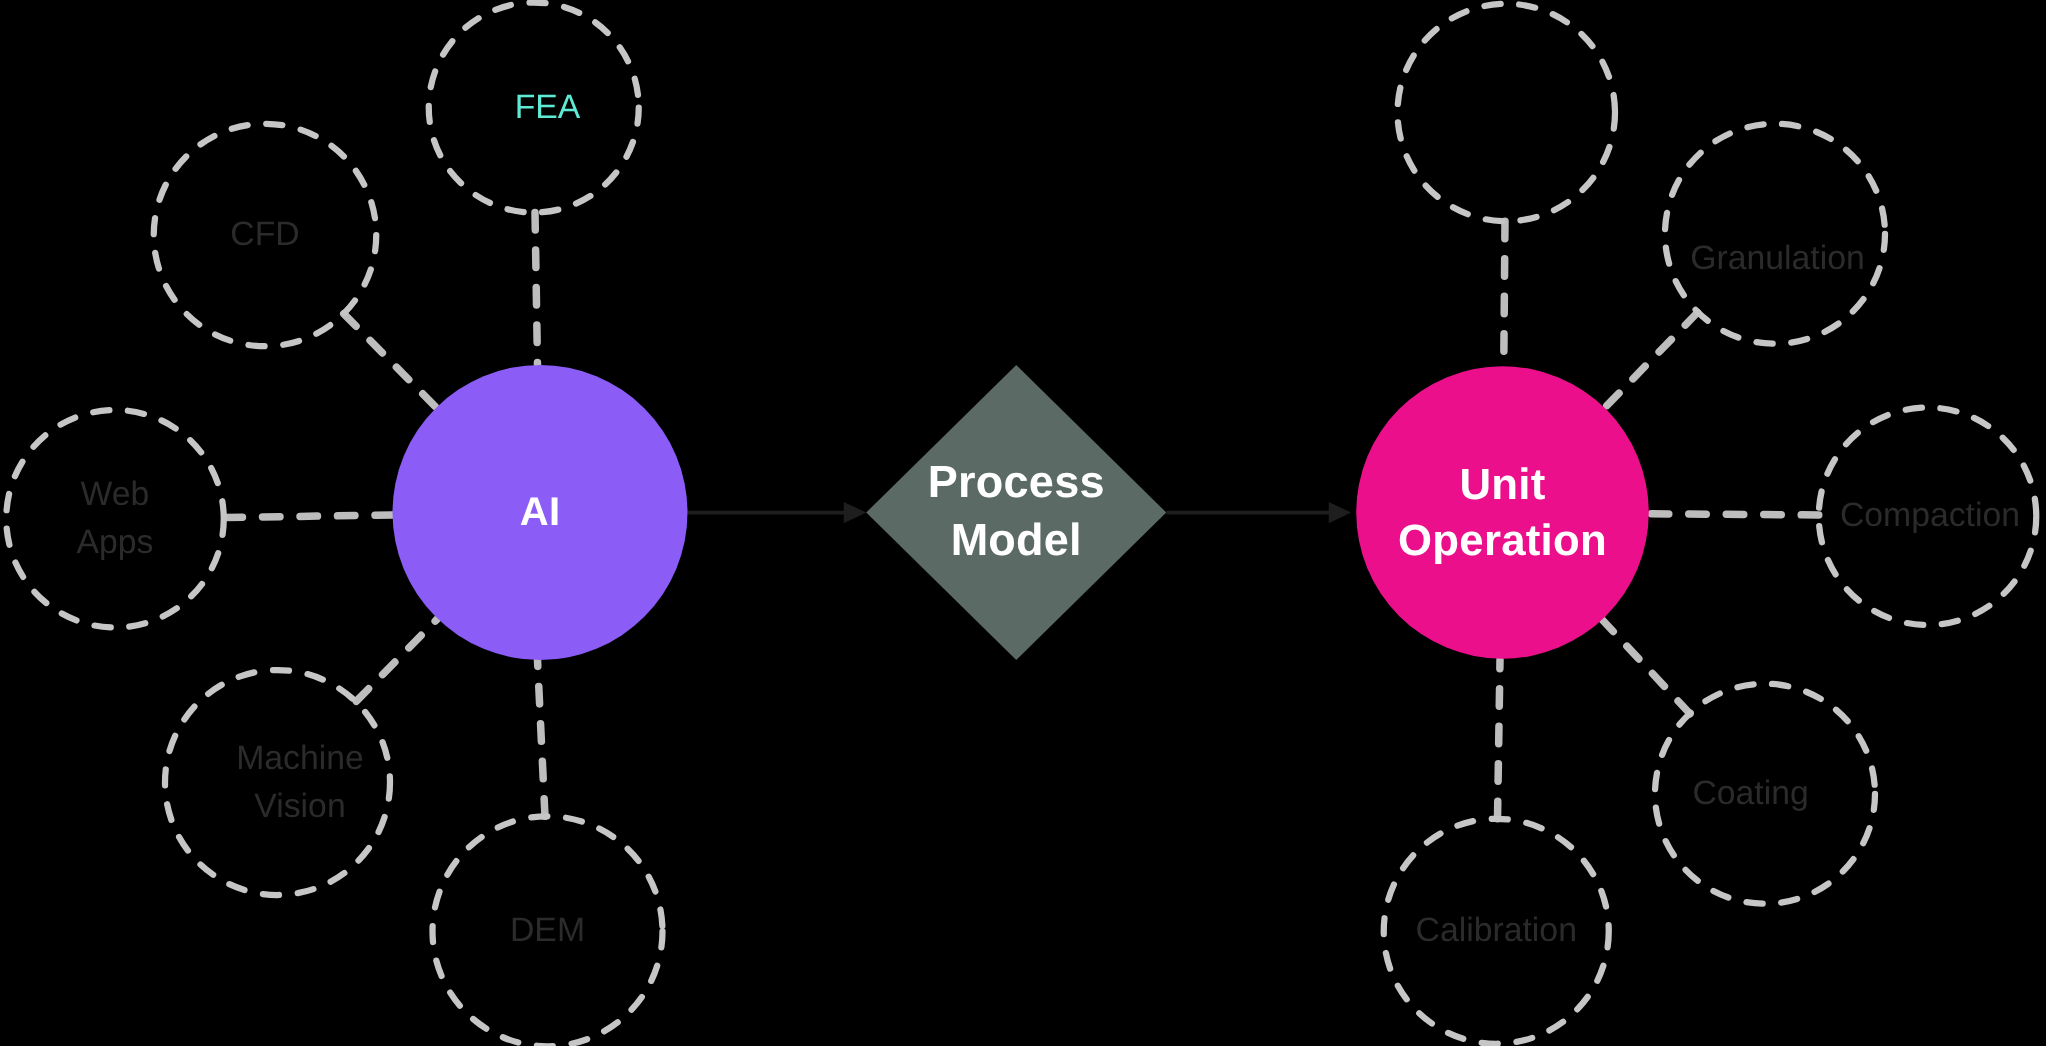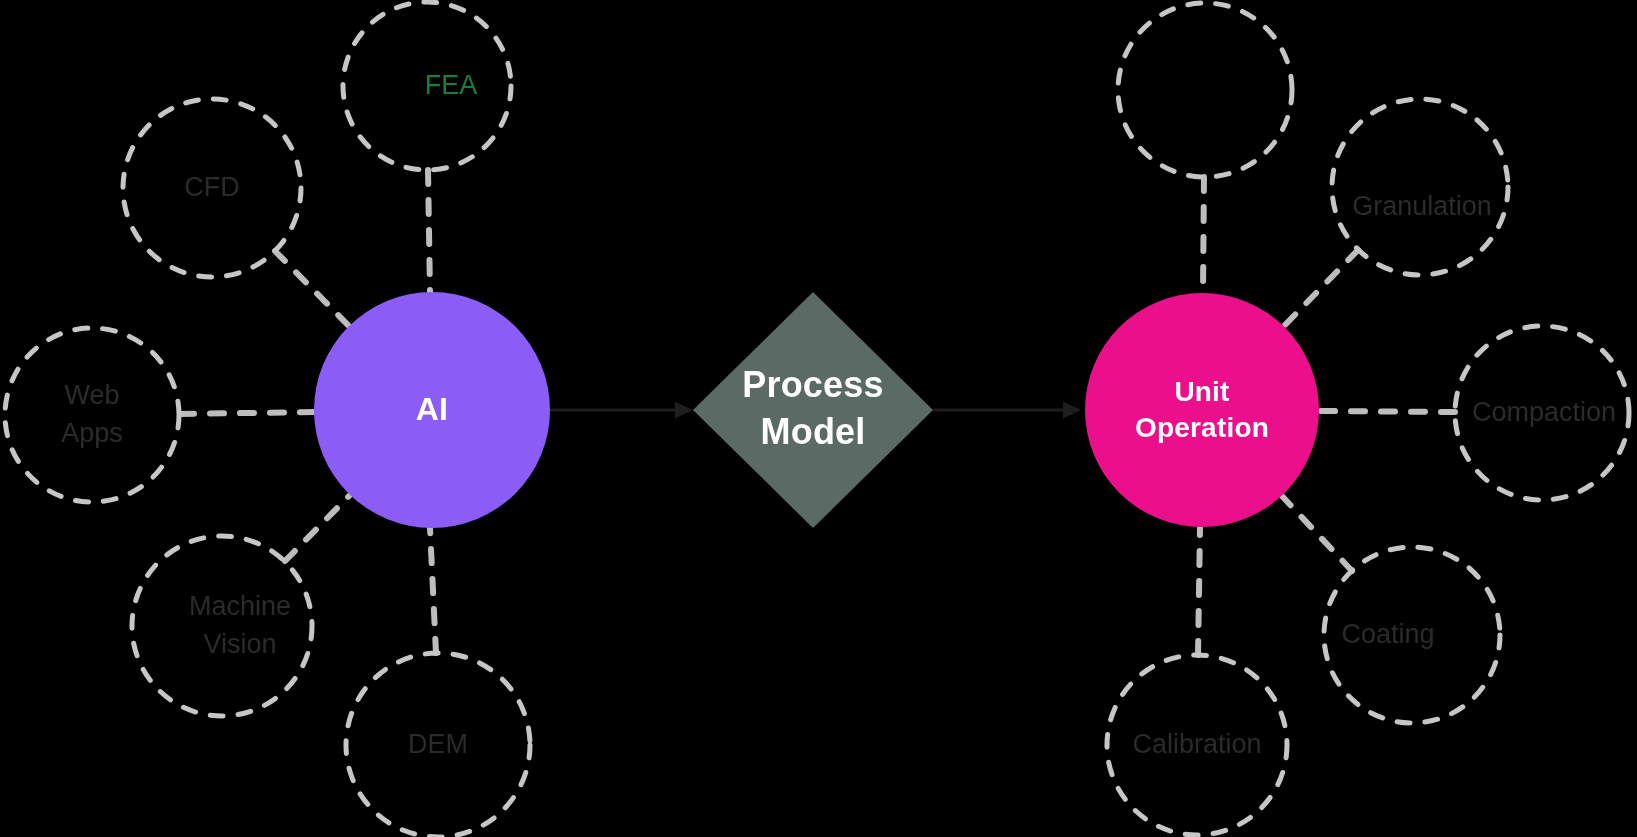"FEA" div.sat-label { color: #15803d -> #5eead4; left: 451px -> 438px }
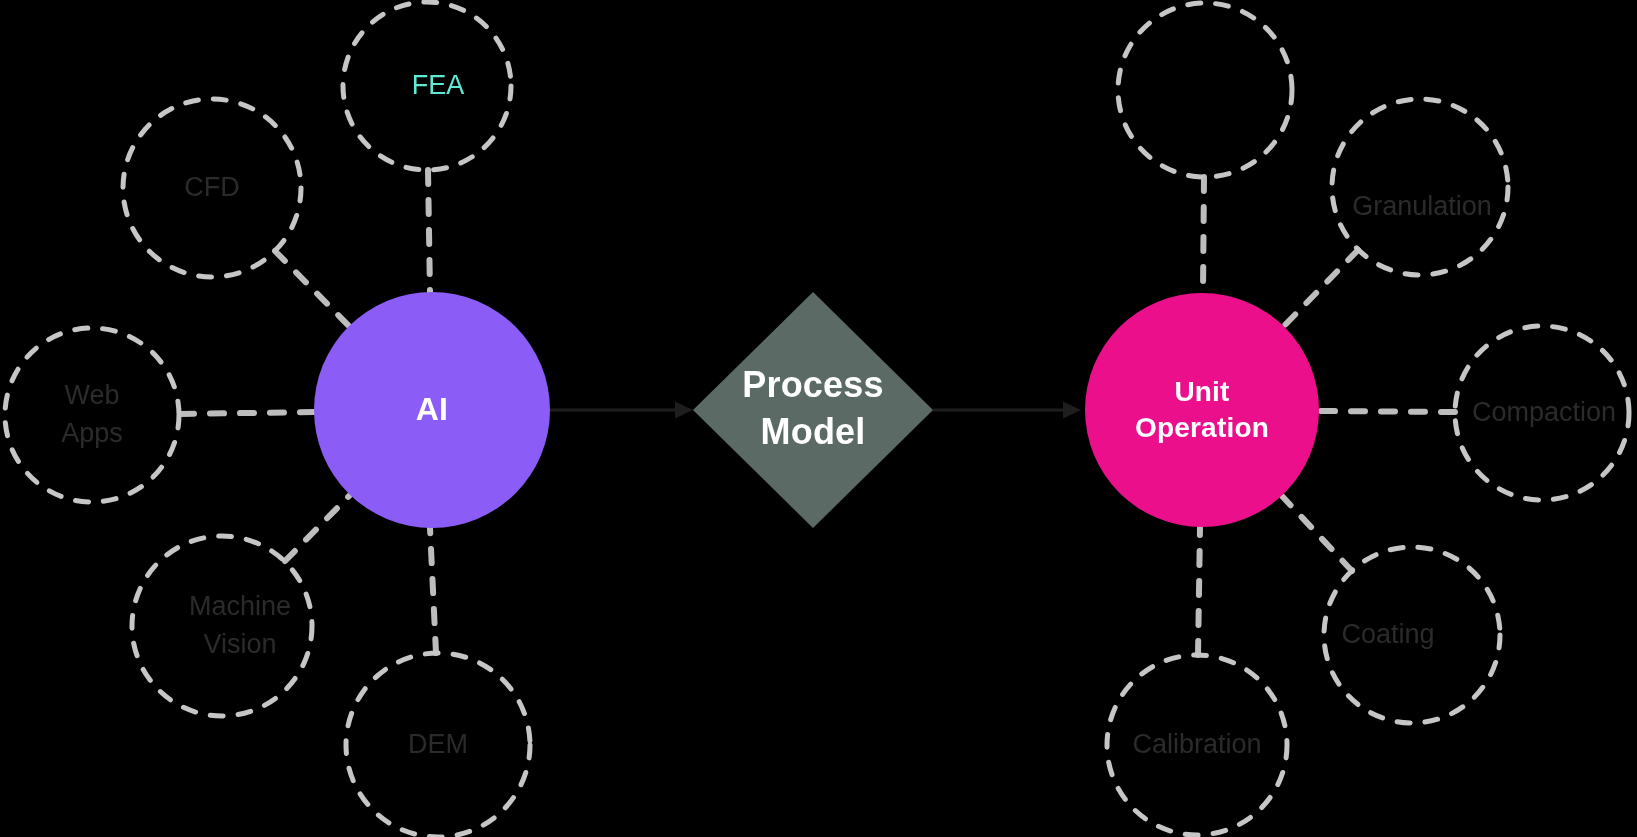"Unit" .hub-label { font-size: 28px -> 35px }
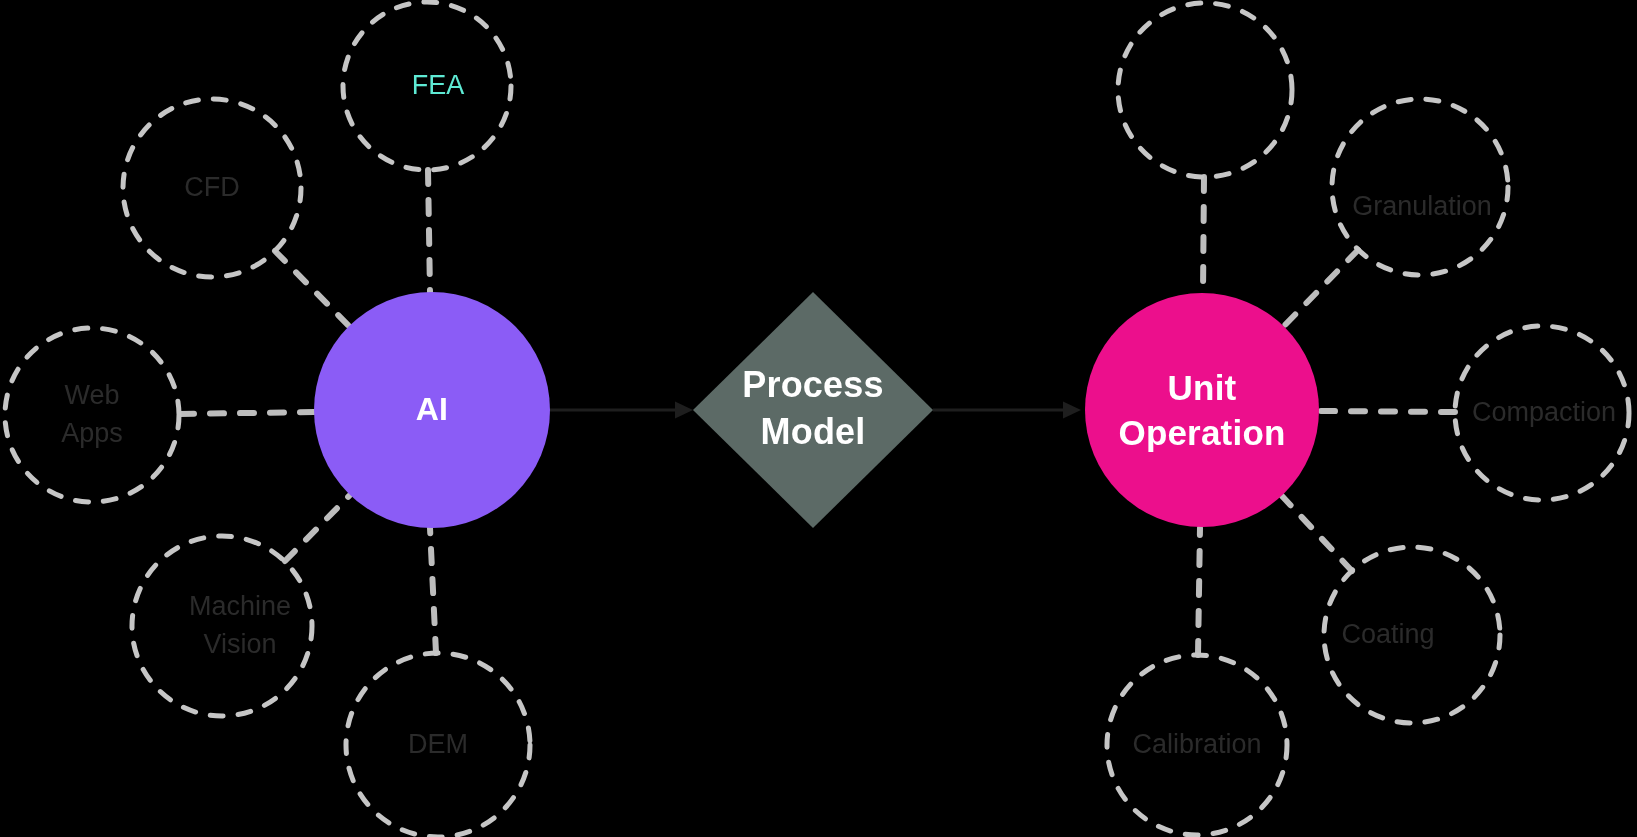"Coating" div.sat-label { left: 1388px -> 1332px; text-align: none -> right }
